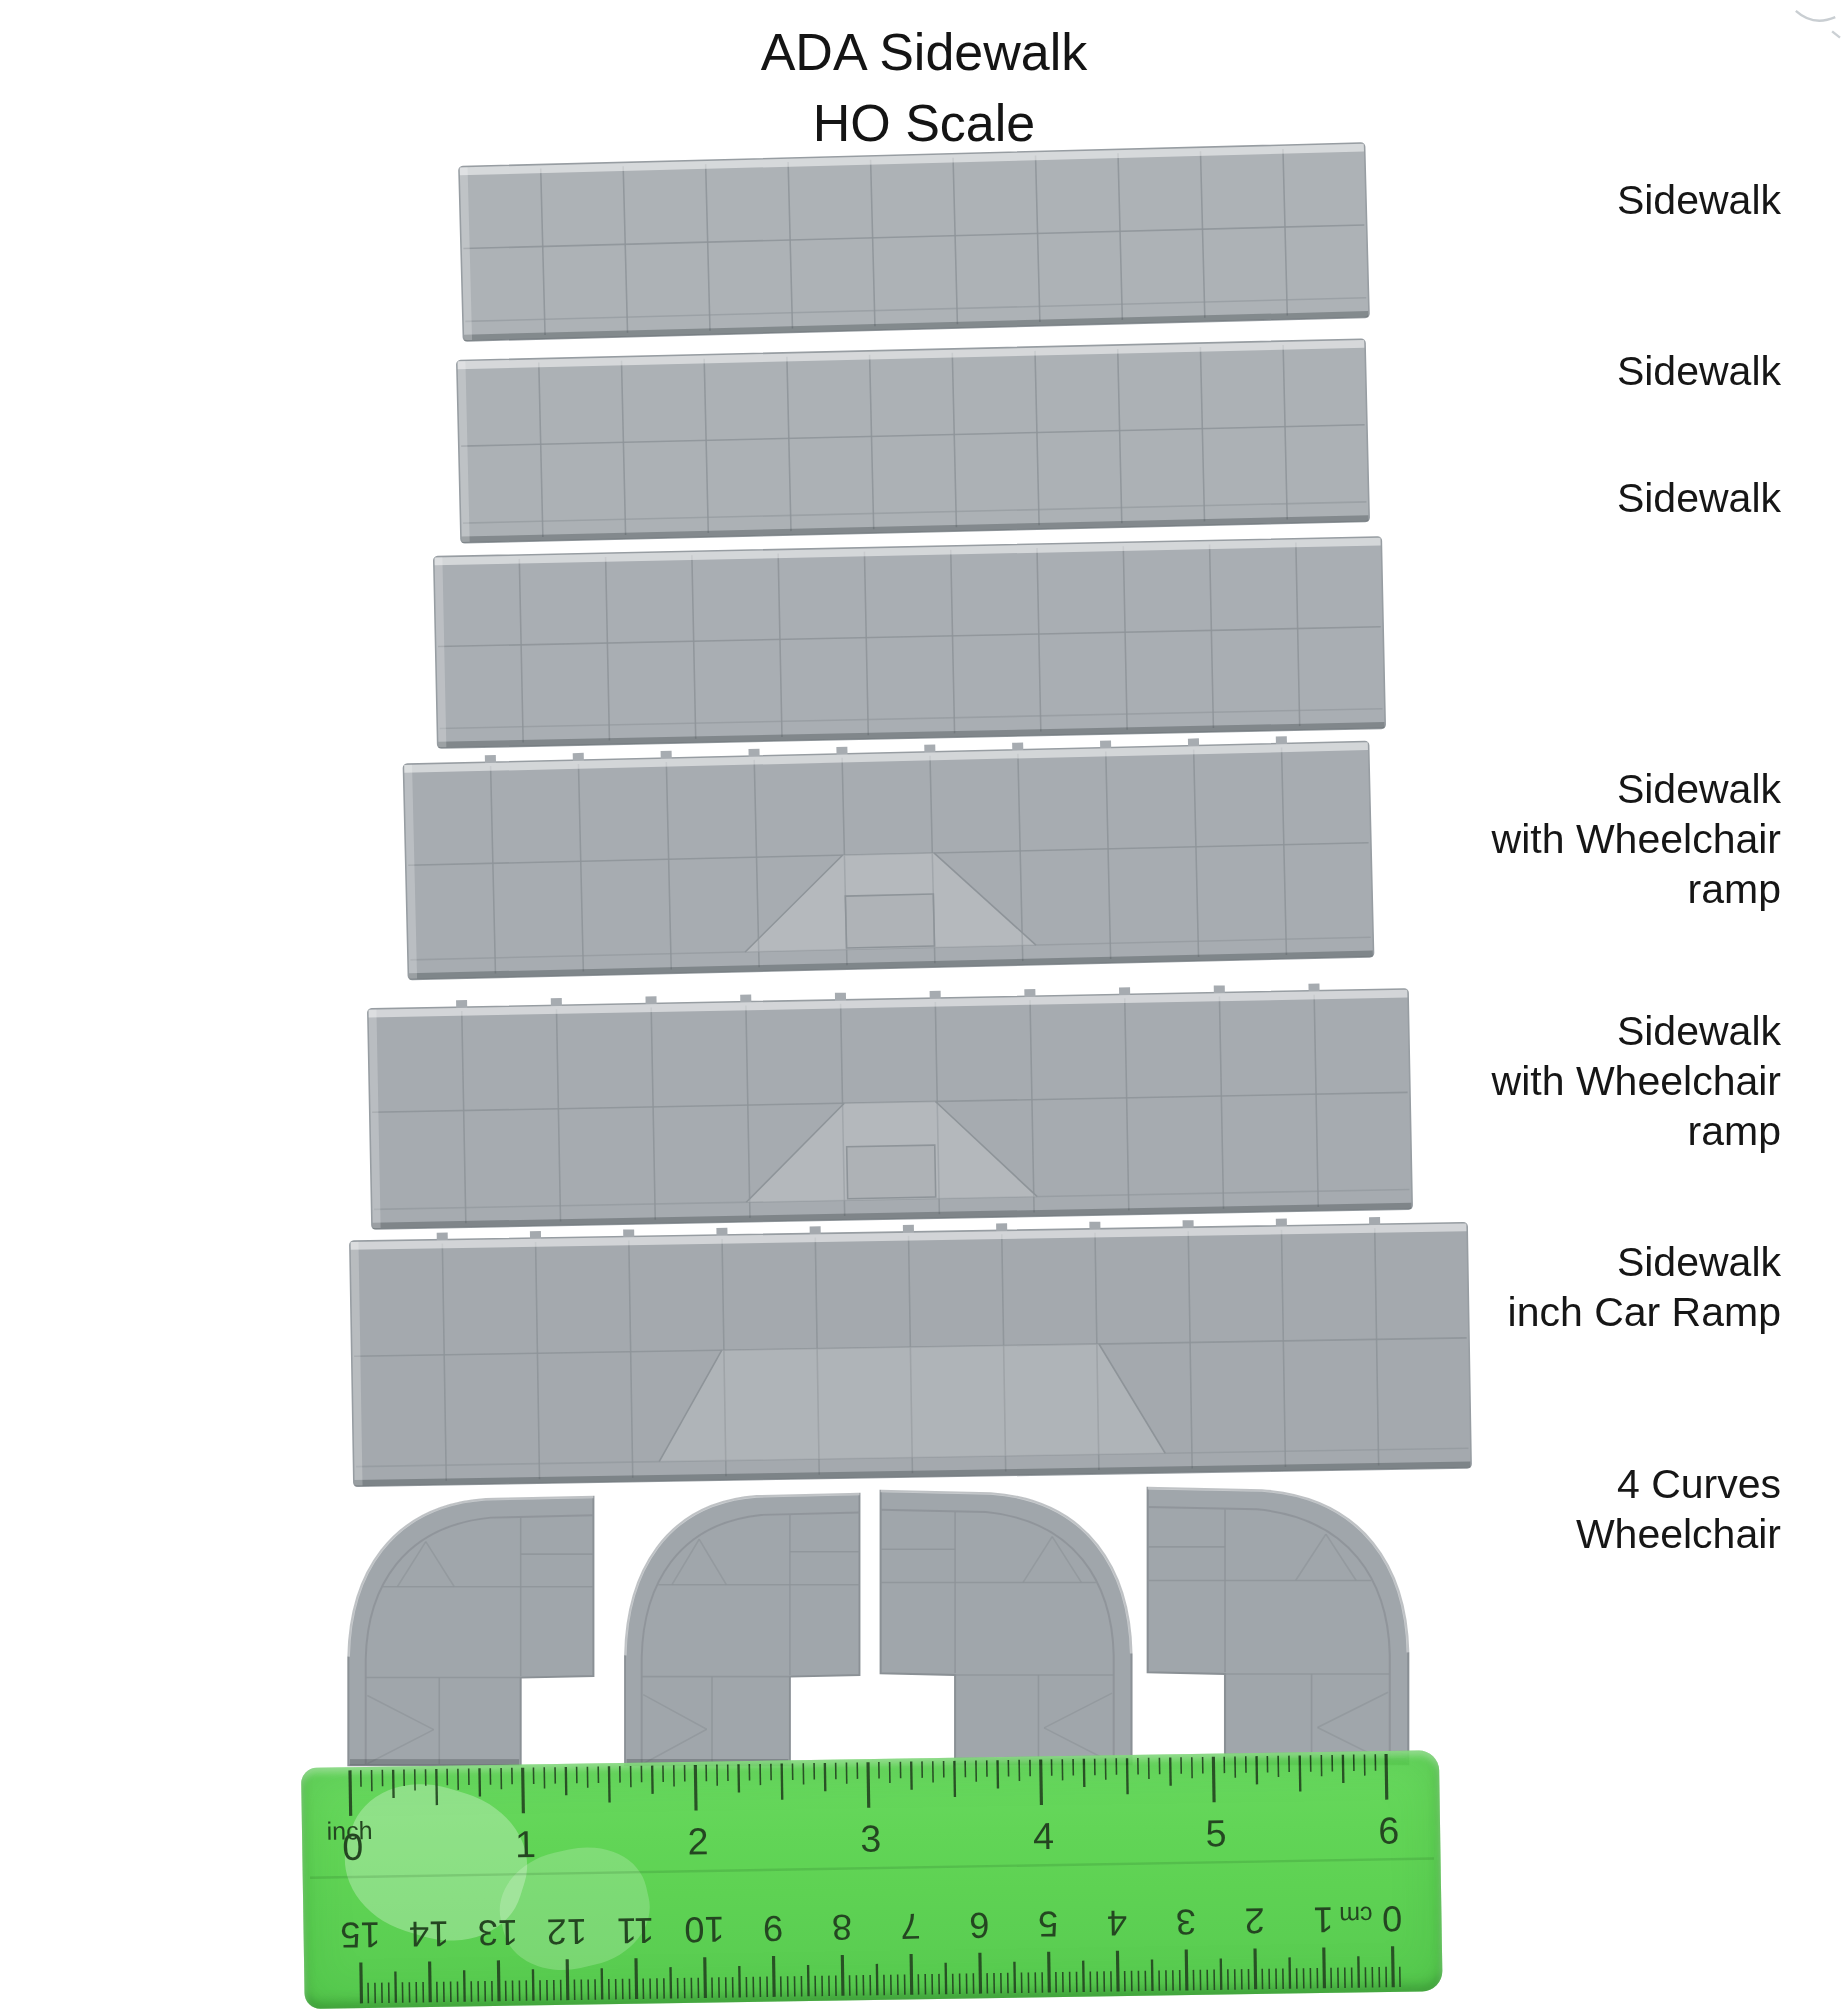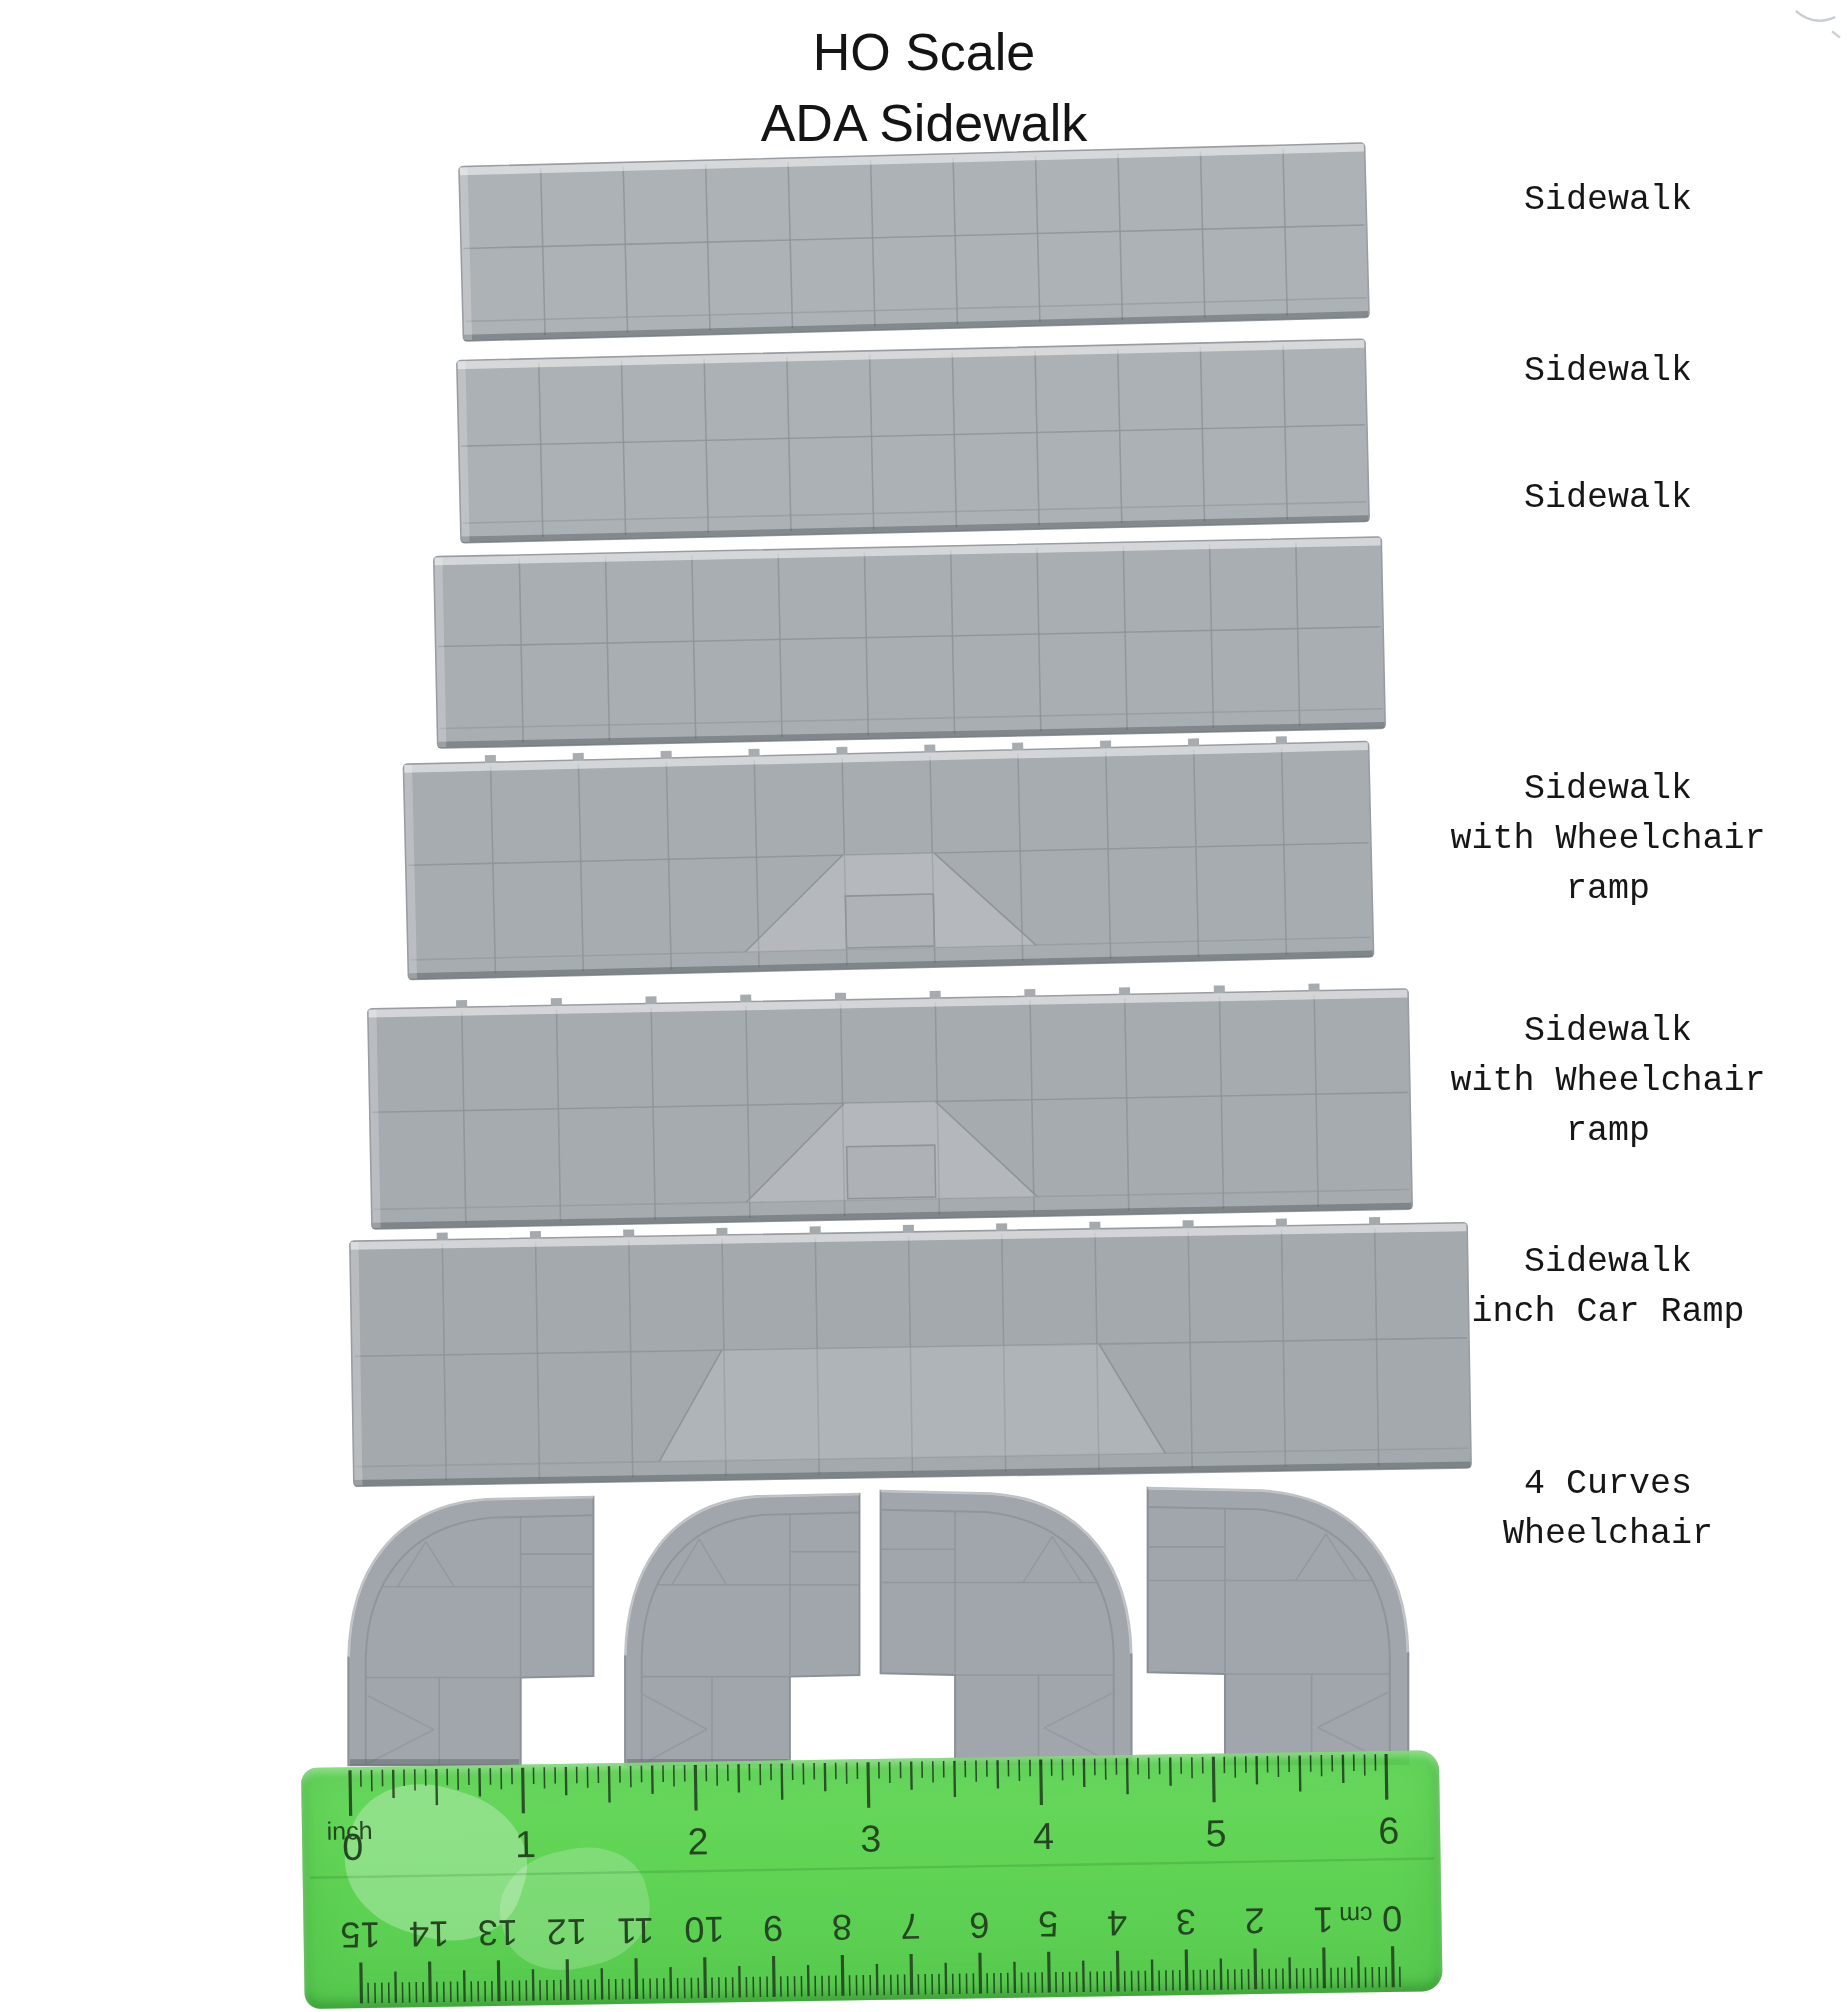"HO Scale" div { order: before "ADA Sidewalk" -> after "ADA Sidewalk" }
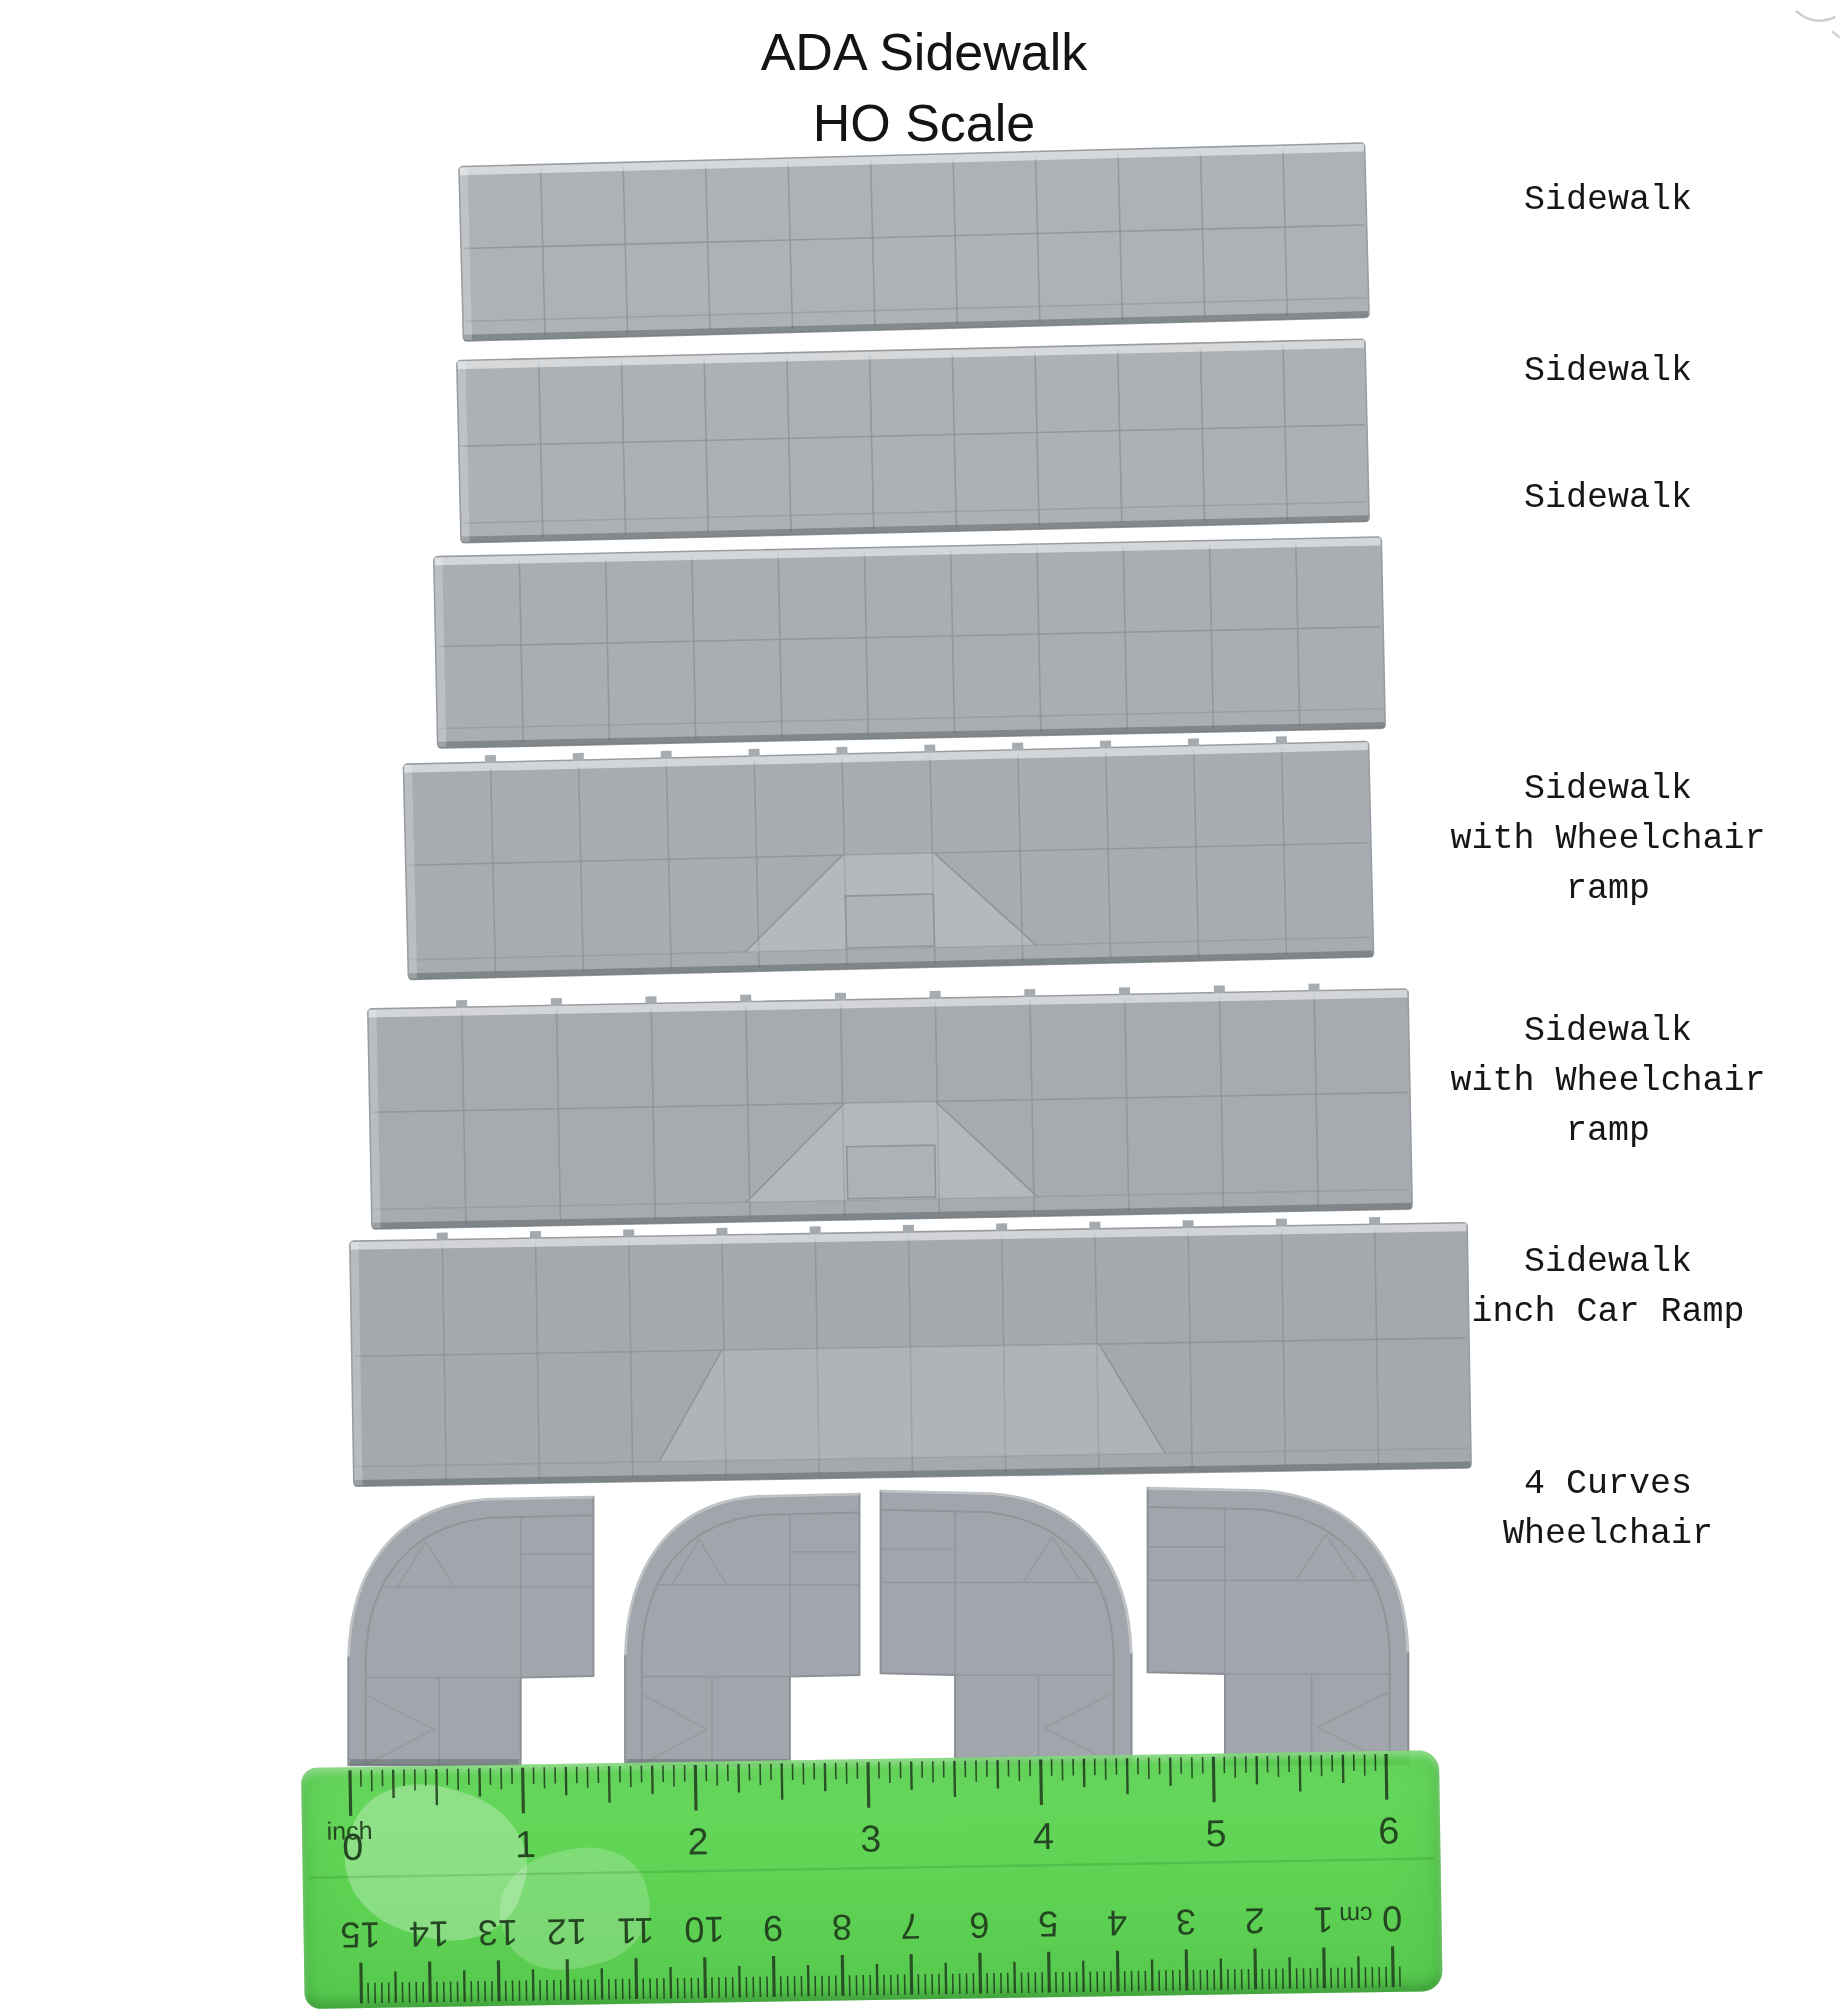"Sidewalk" .part-label { font-family: Liberation Mono, monospace -> none; font-size: 35px -> 41px; text-align: center -> right }
